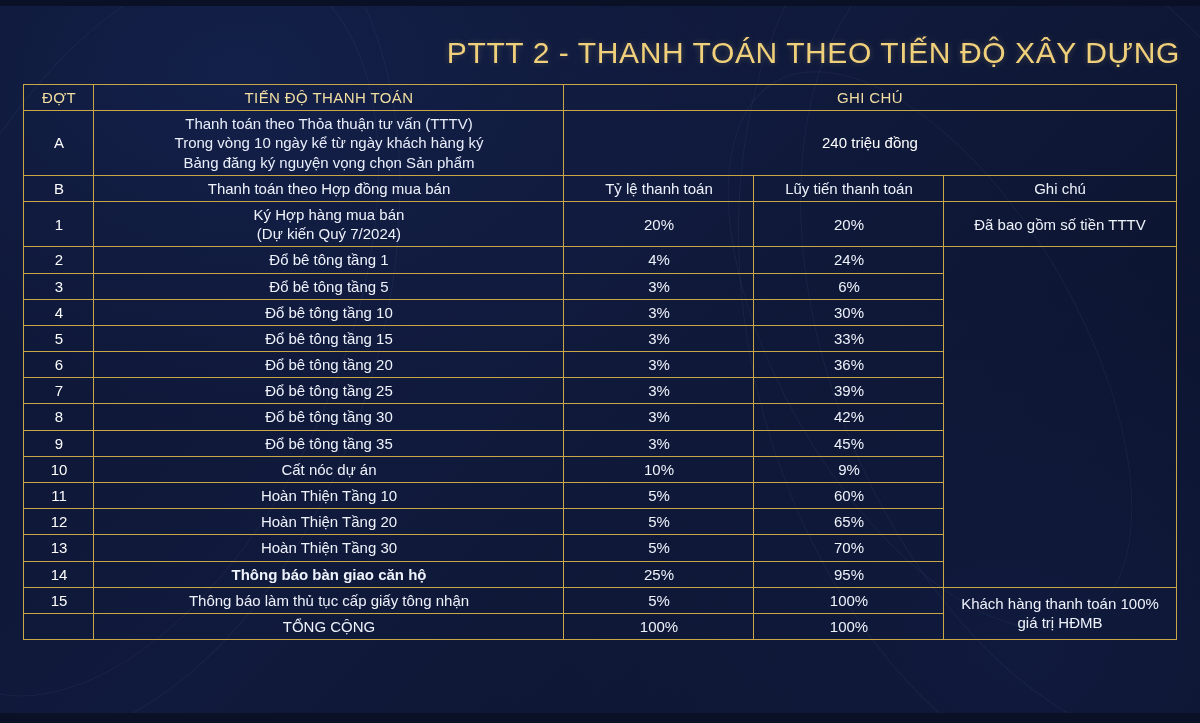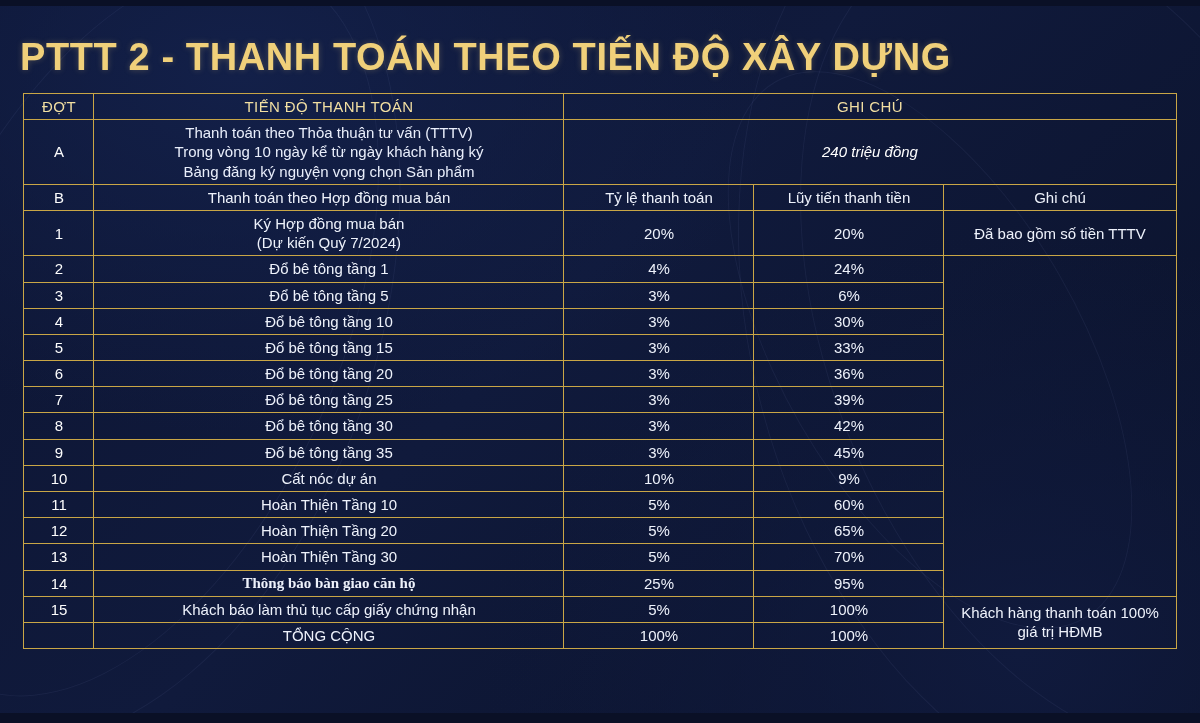"PTTT 2 - THANH TOÁN" .title { font-size: 38px -> 30px; font-weight: 700 -> 400; text-align: left -> right }
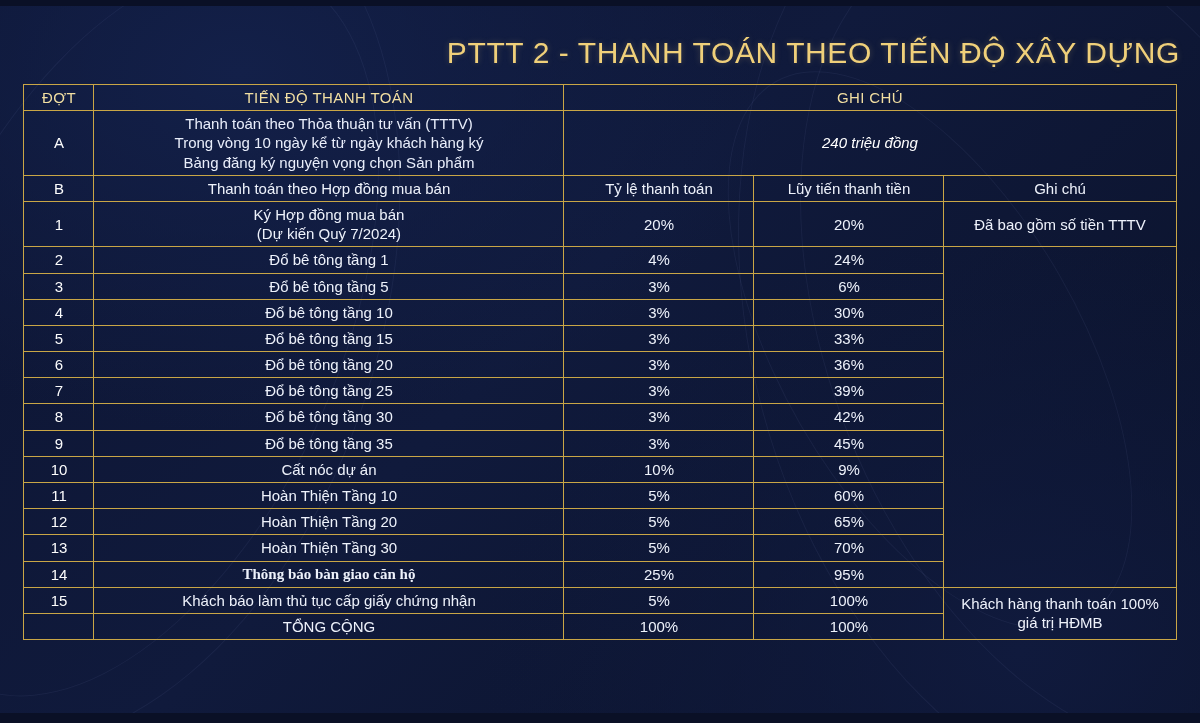"240 triệu đồng" .cell-a-note { font-style: italic -> none }
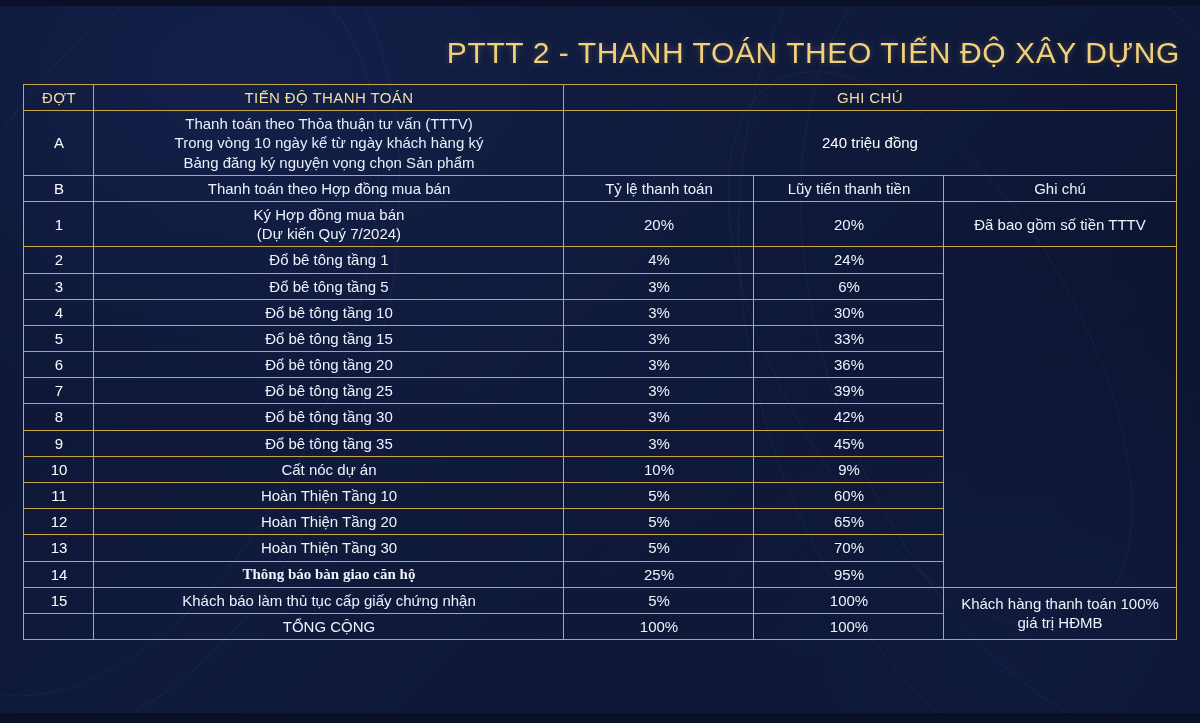"Lũy tiến thanh tiền" td { text: tiền -> toán }
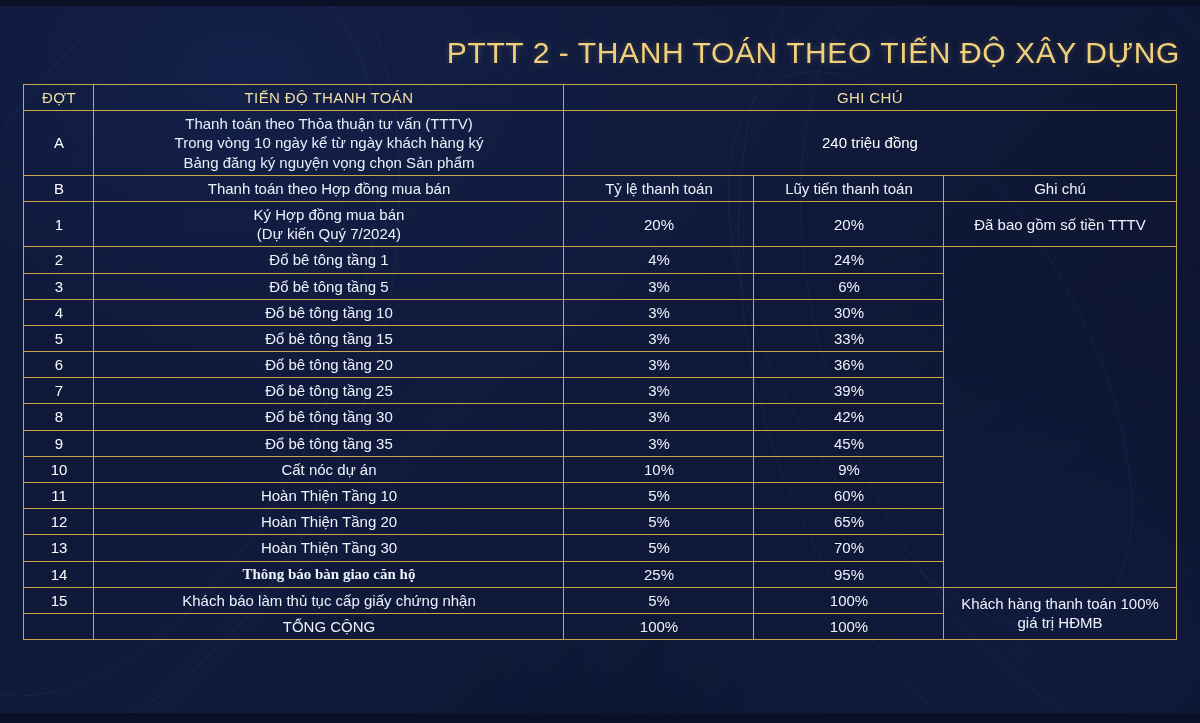"Ký Hợp đồng mua bán" div { text: đồng -> hàng }
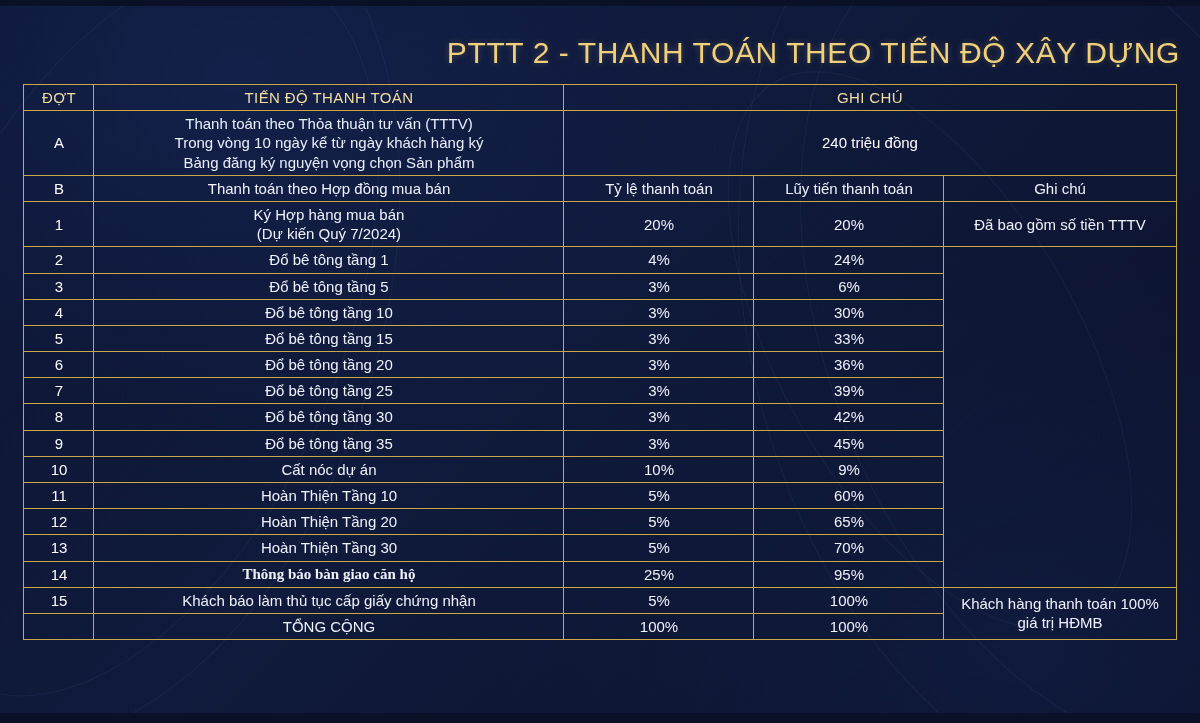"Thông báo bàn giao căn" .desc.bold { font-family: Liberation Serif, serif -> none }
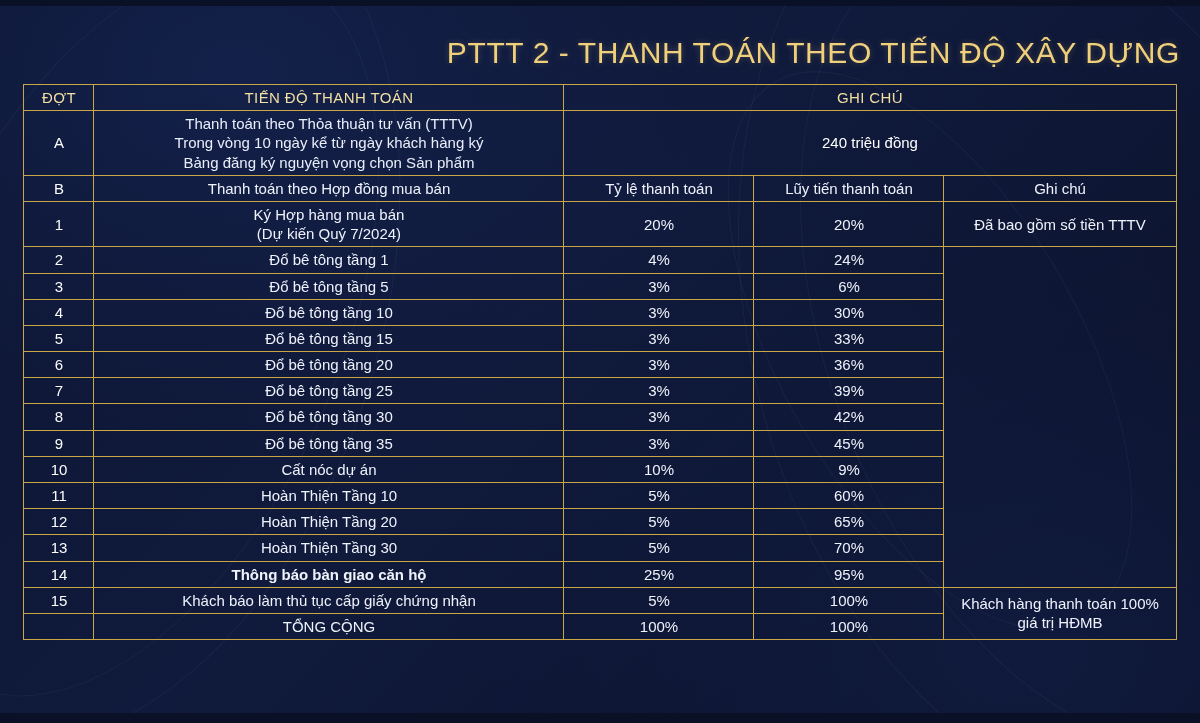"Khách báo làm thủ tục" td.desc { text: Khách báo làm thủ tục cấp giấy chứng -> Thông báo làm thủ tục cấp giấy tông }
